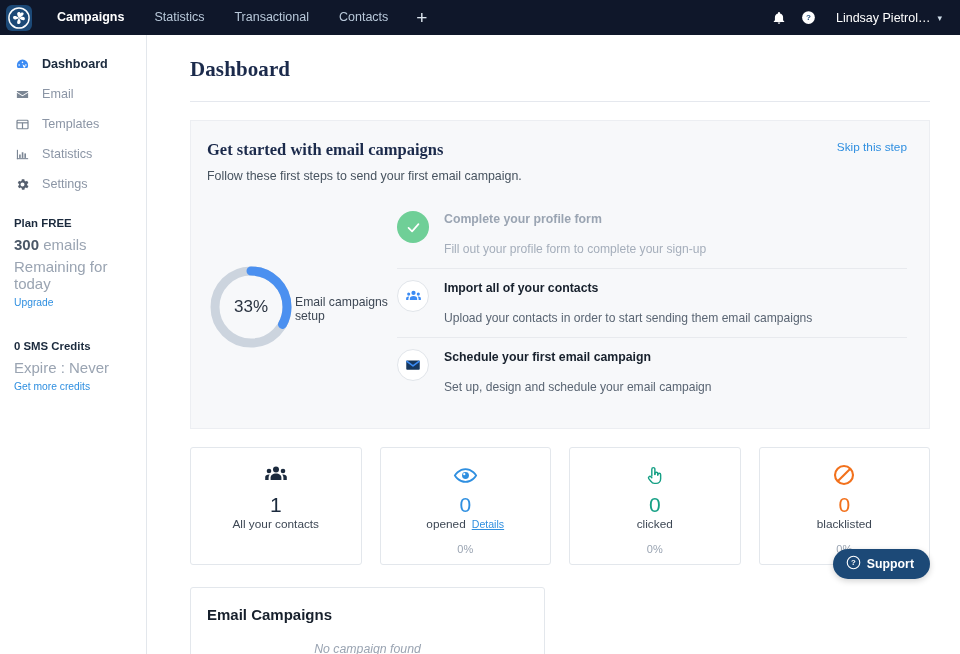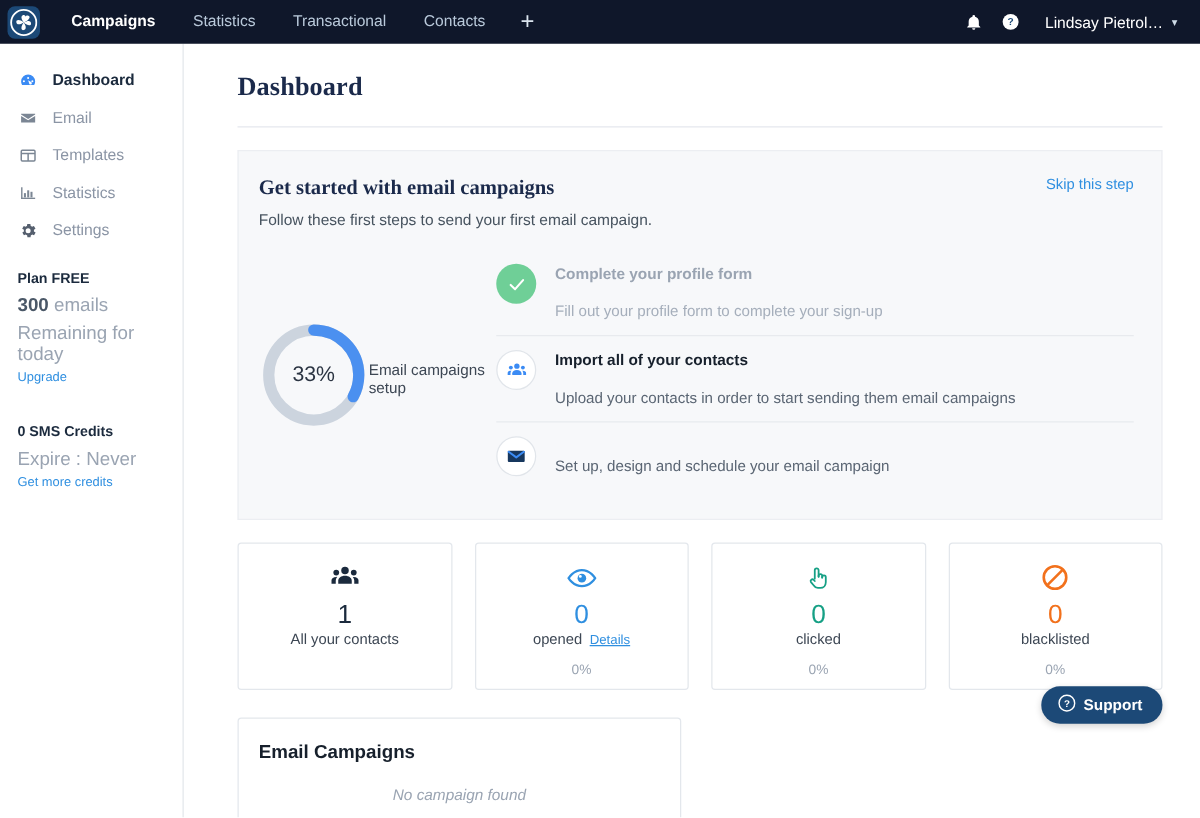"Schedule your first email campaign" div.step-title { html: none -> <div>Schedule your first email campaign</div> }
